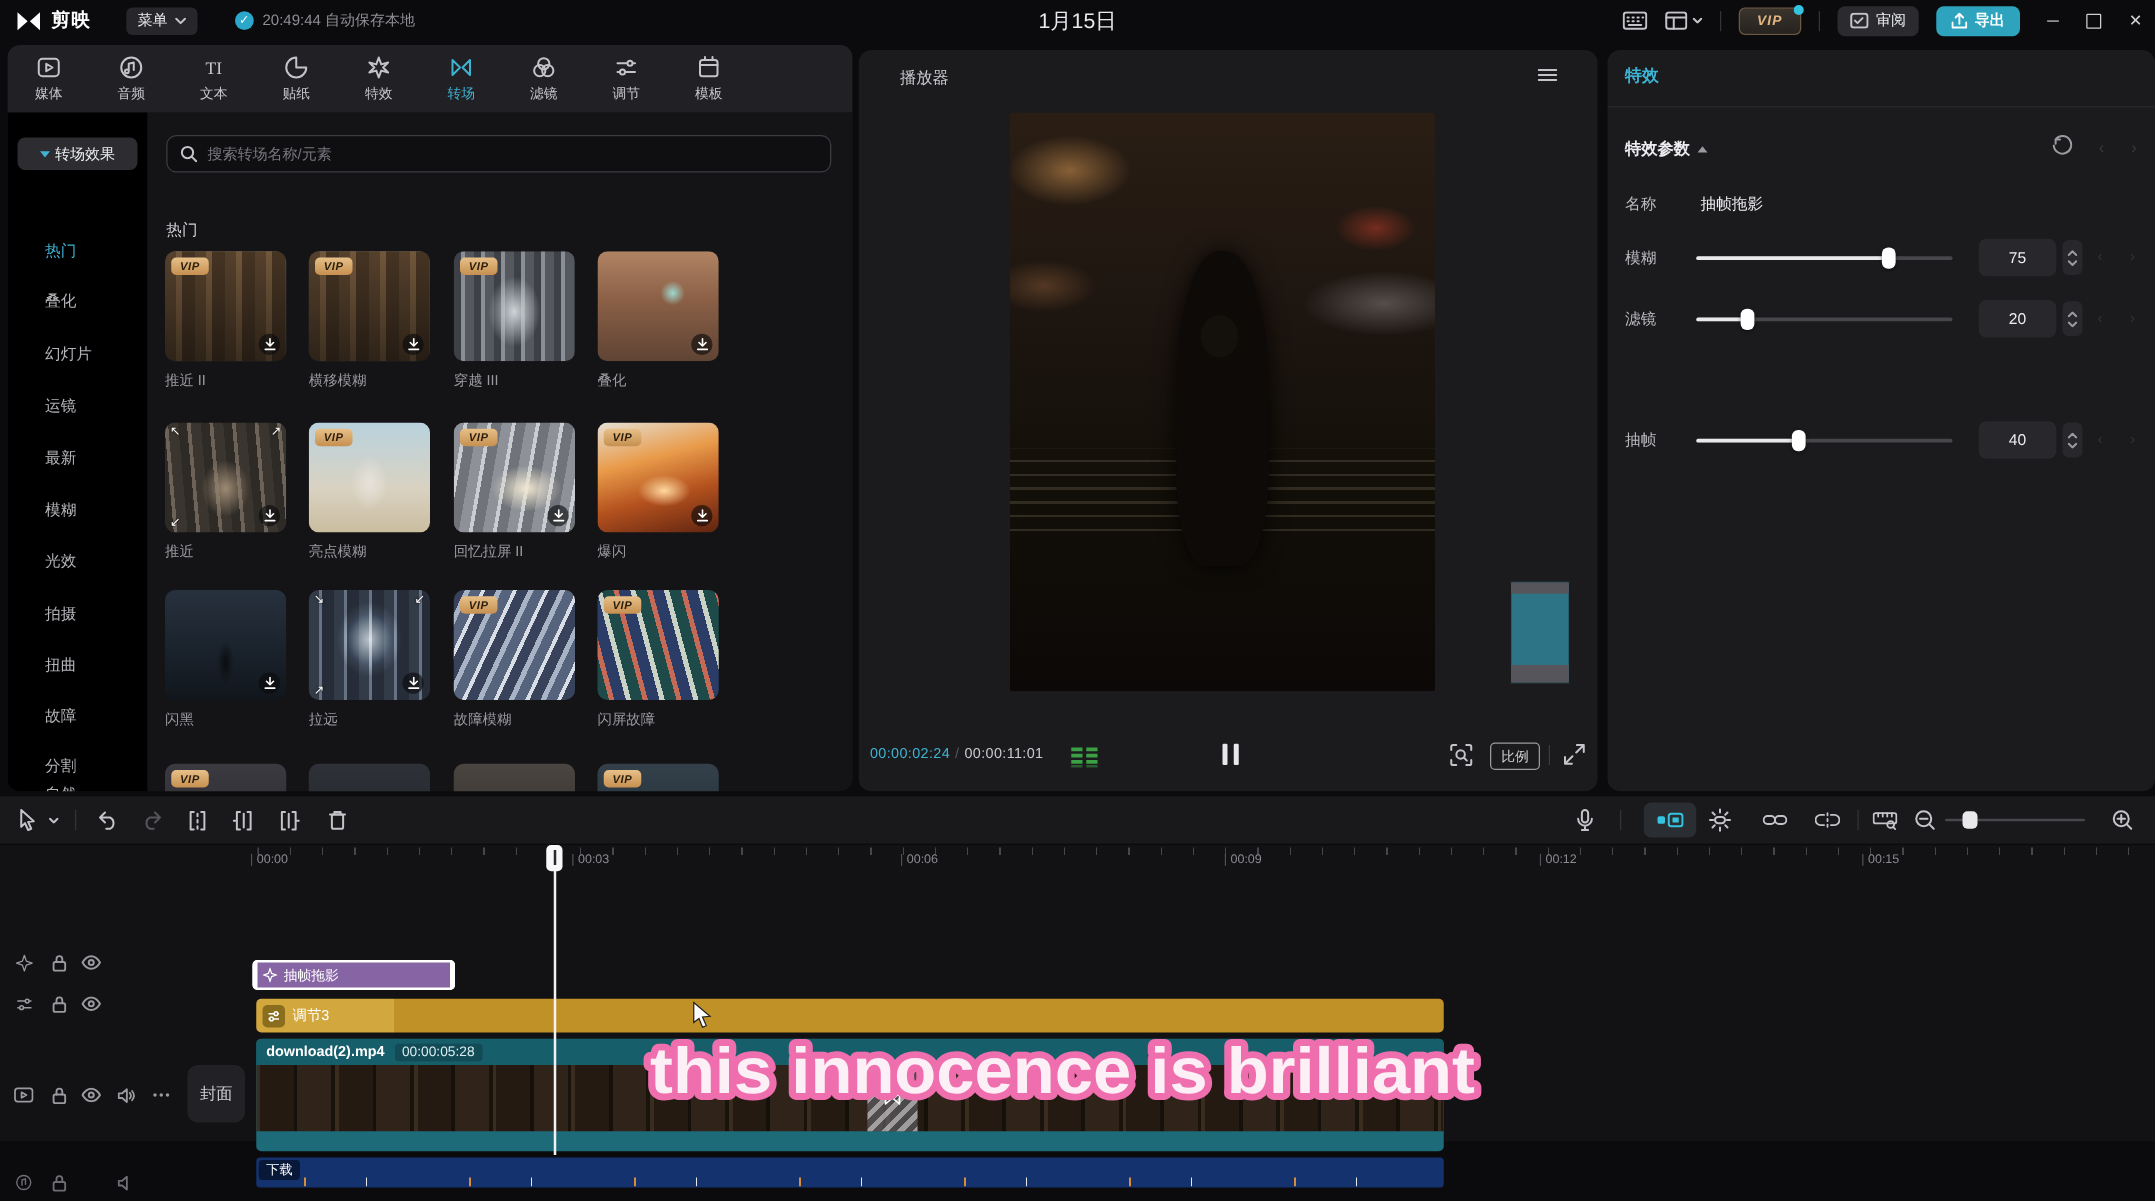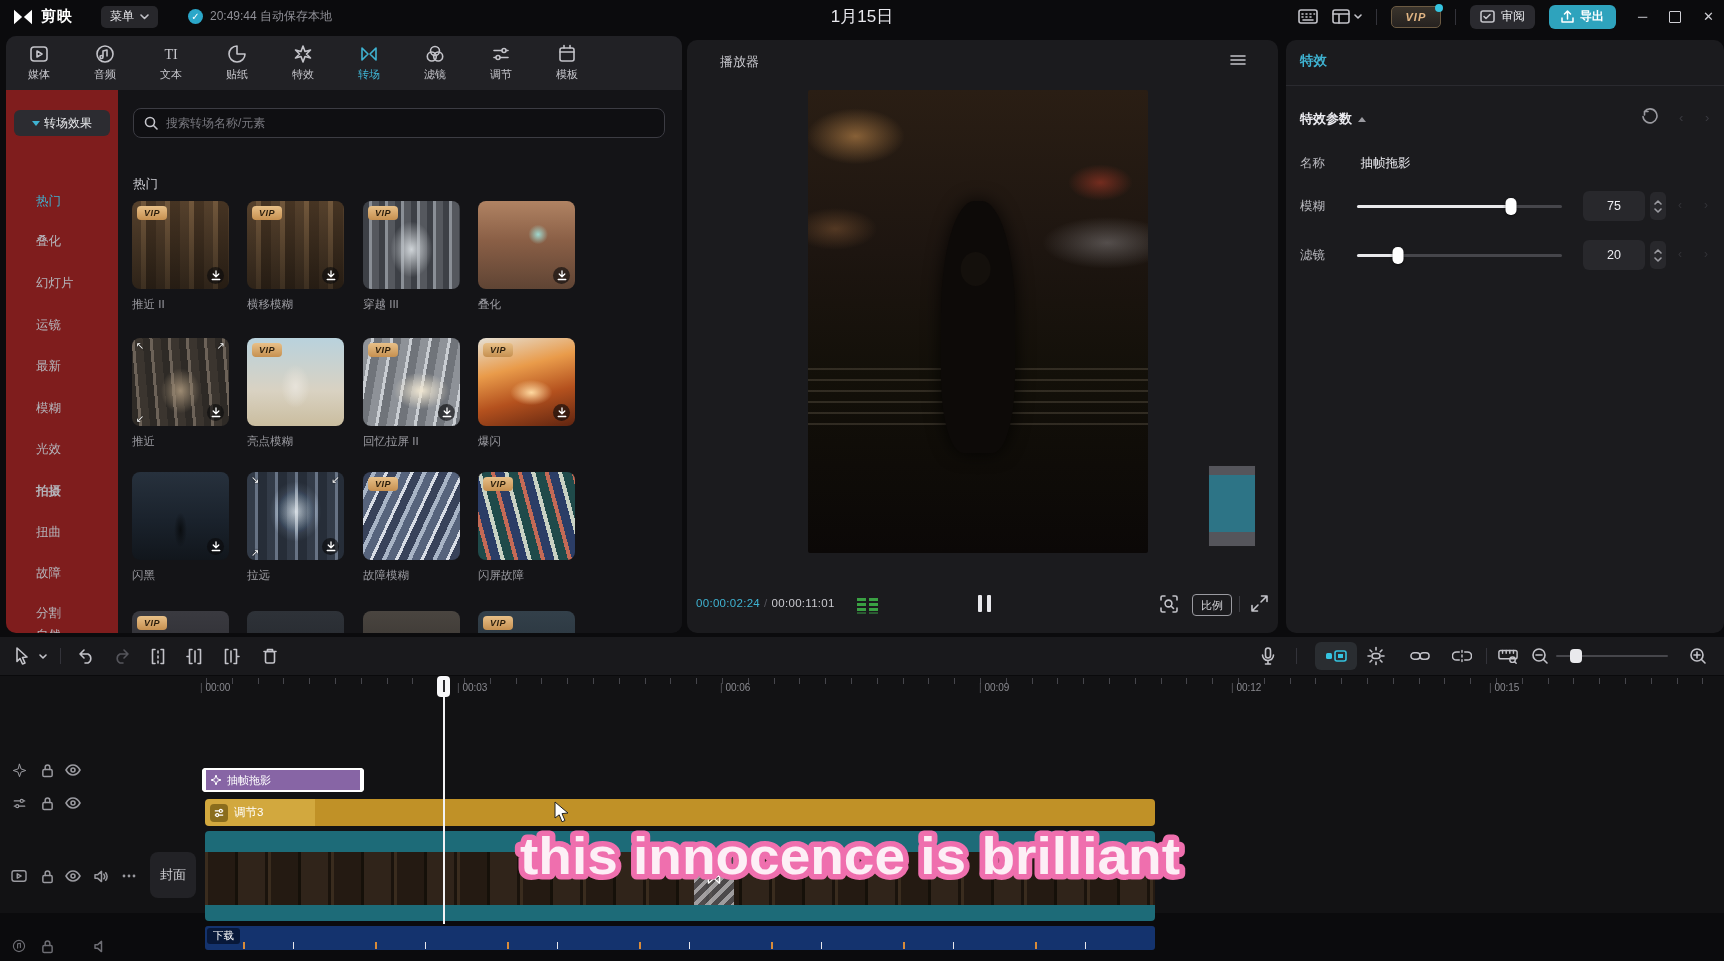"转场效果" #sidebar { background: #7f1d1d -> #000000 }
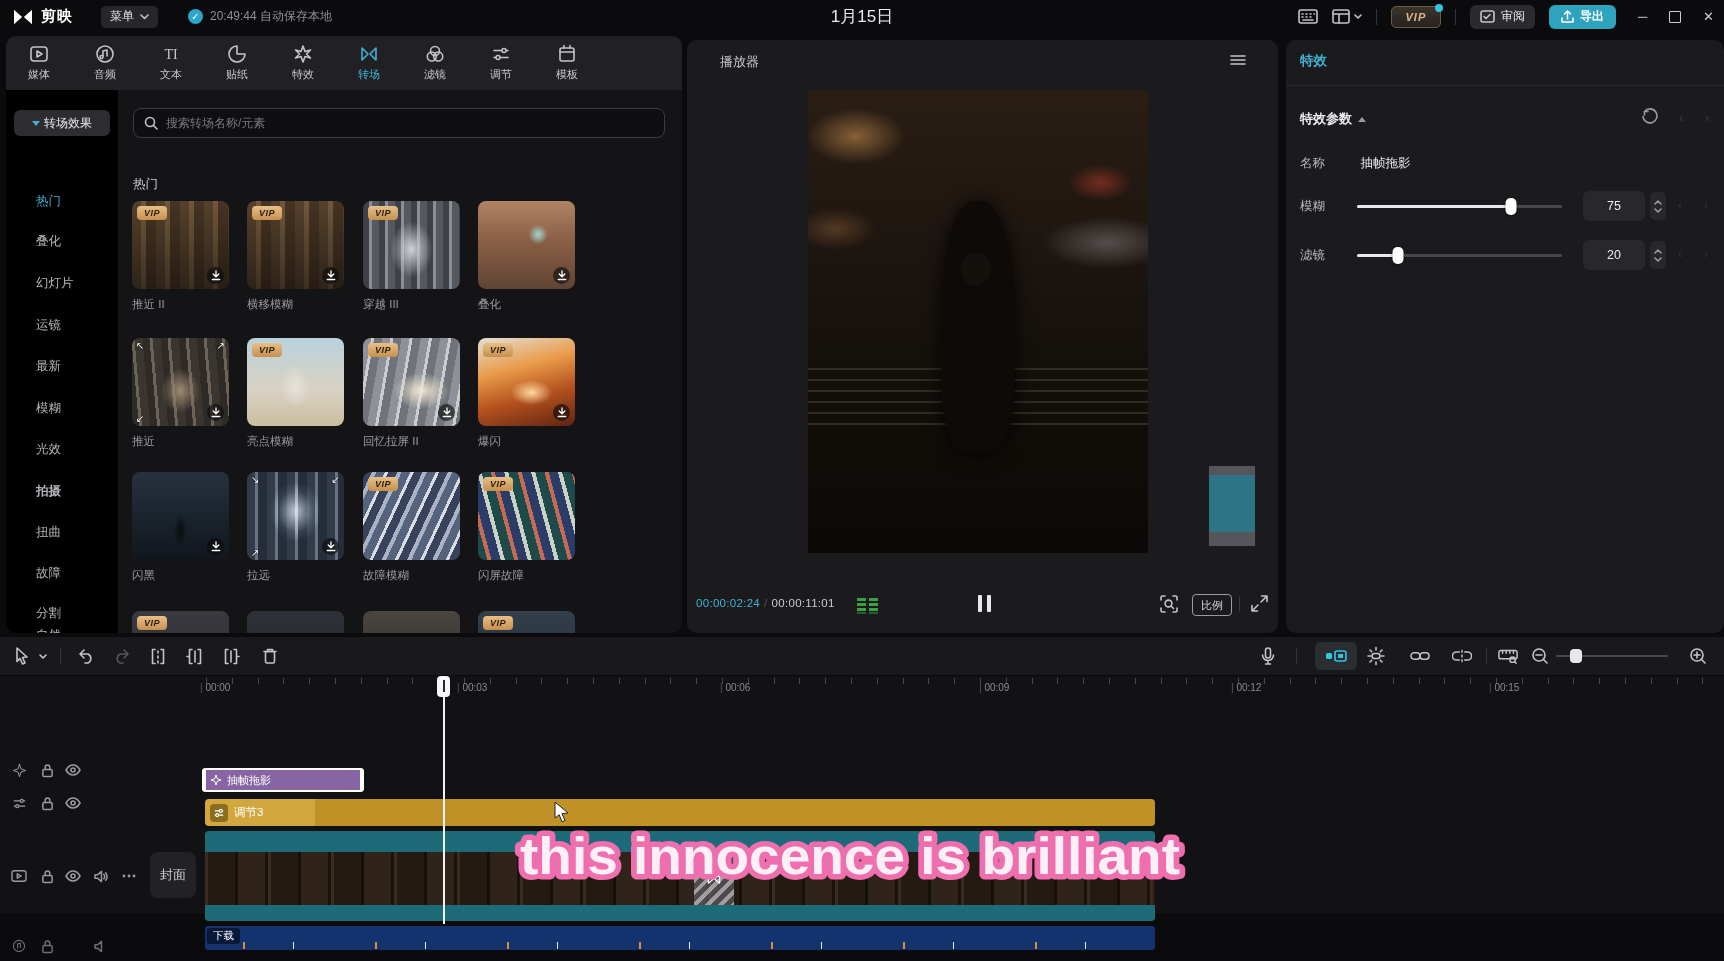"抽帧" div.srow { html: none -> <div> <span>抽帧</span> <div> <div></div> <div></div> </div> <div>40</div> <div> <svg> <path></path> </svg> <svg> <path></path> </svg> </div> <span>‹</span> <span>›</span> </div> }
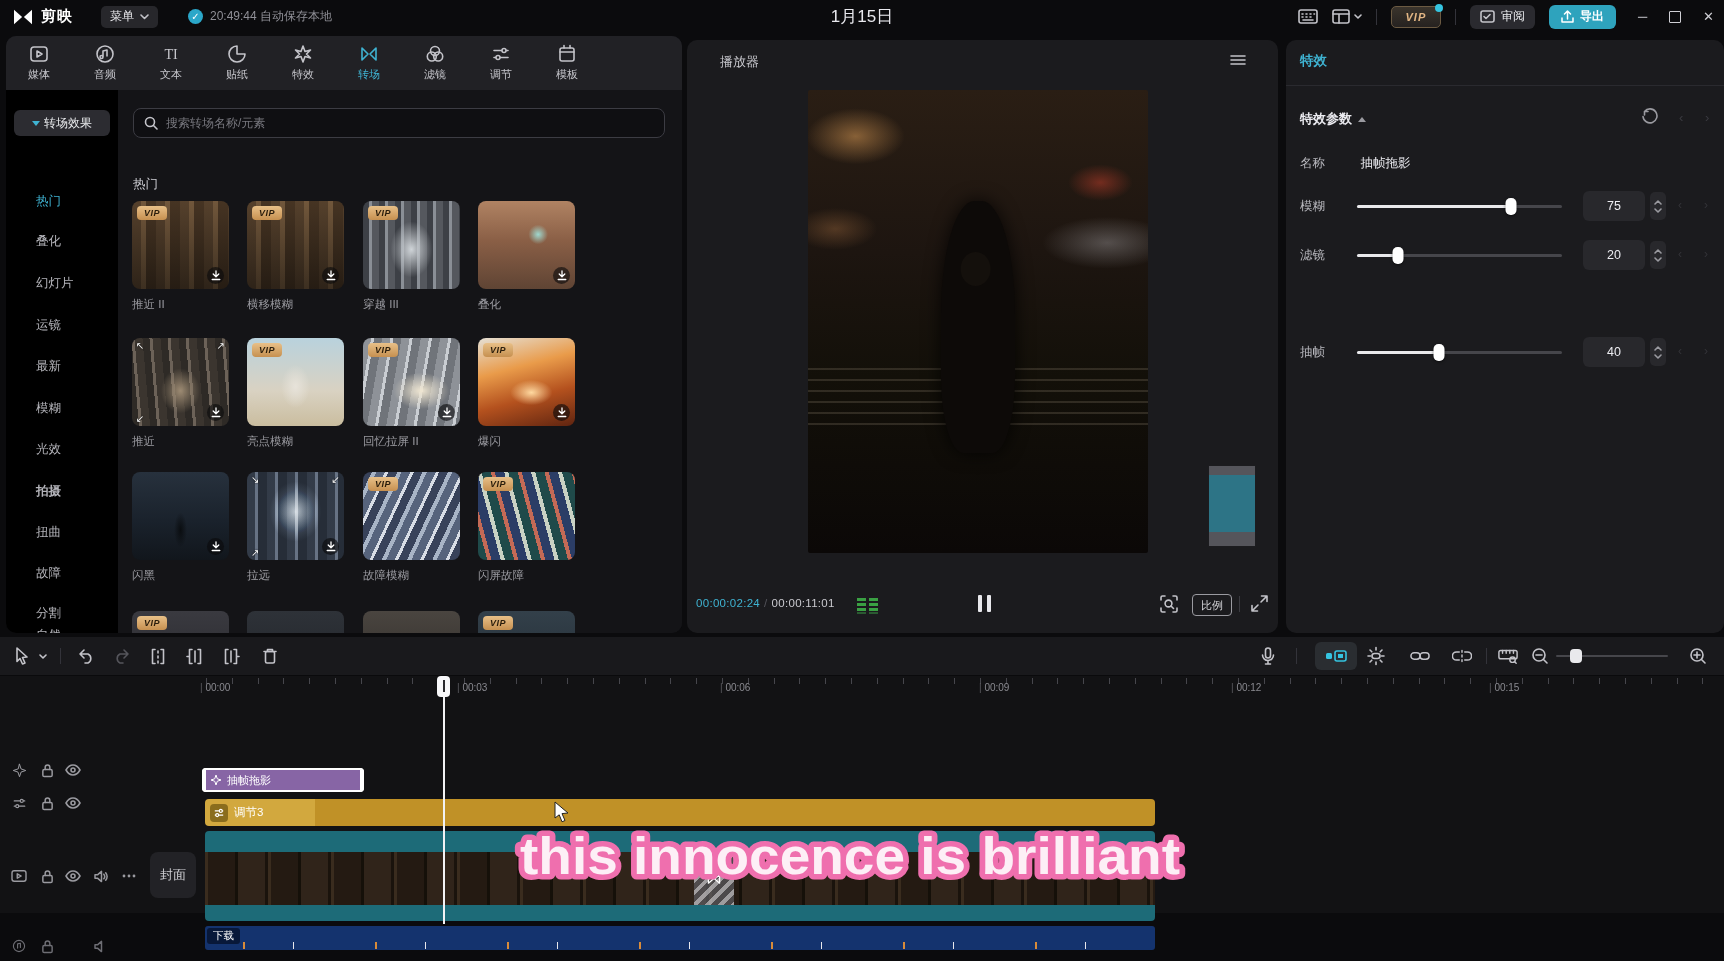"拍摄" div.side-item { font-weight: bold -> none }
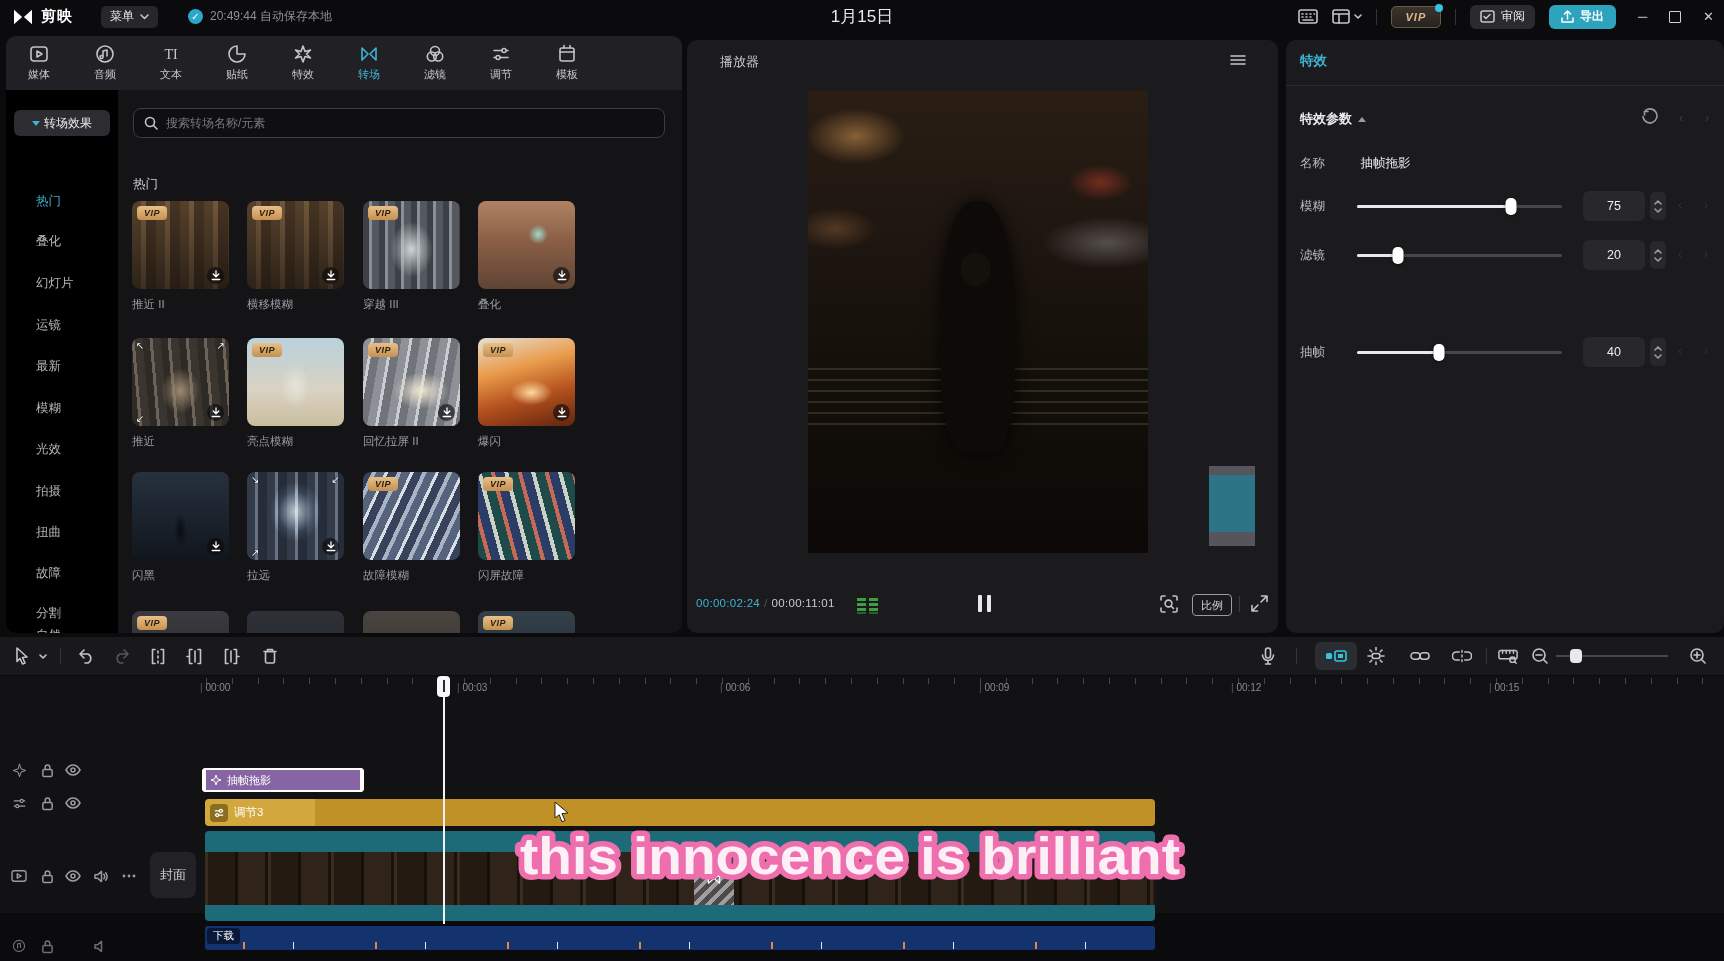"download(2).mp4" div.v-label { html: none -> <div> <span>download(2).mp4</span> <span>00:00:05:28</span> </div> }
